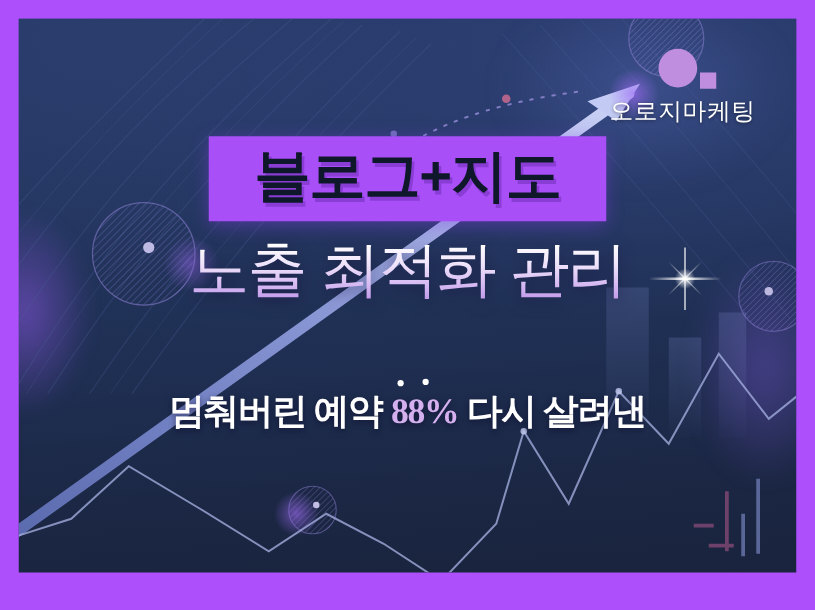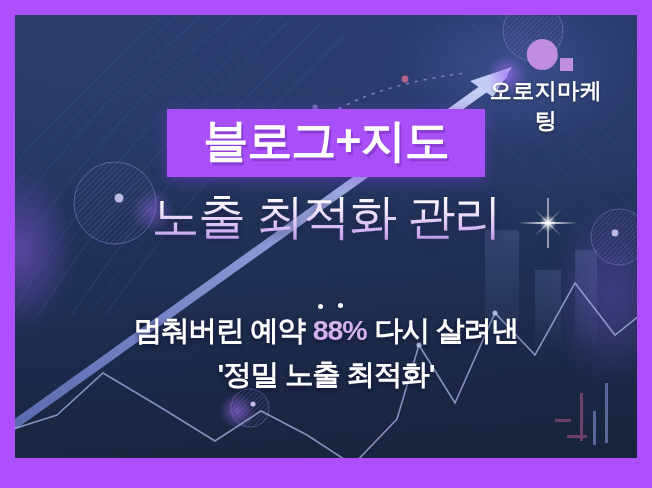"오로지마케팅" .logo-text { font-size: 22px -> 19px; font-weight: 700 -> 400 }
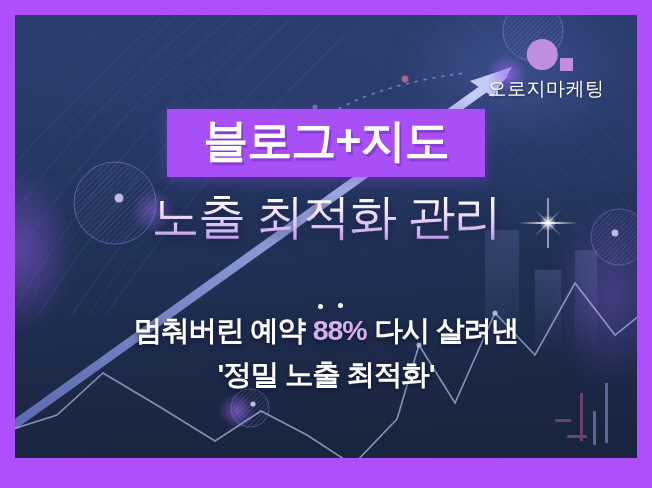"블로그+지도" .tag span { color: #ffffff -> #0f172a }
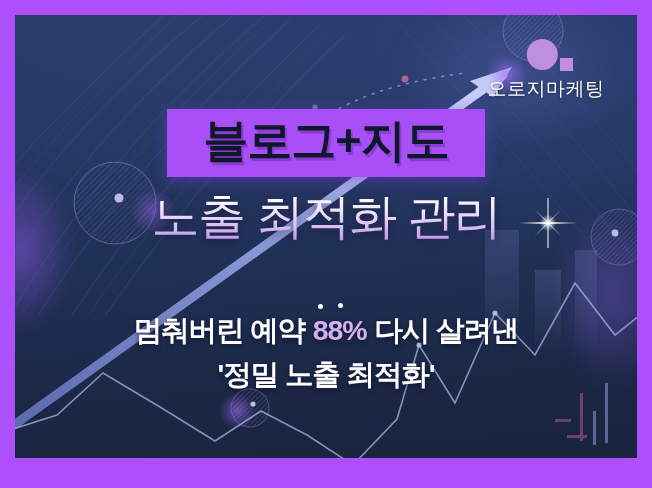"멈춰버린 예약 88% 다시 살려낸" .sub1 { font-family: none -> Liberation Serif, serif }
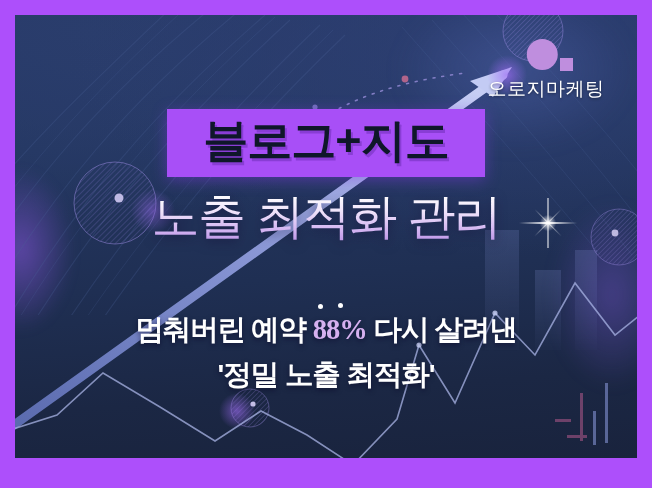"'정밀 노출 최적화'" div.sub2 { html: <div>'정밀 노출 최적화'</div> -> none }
